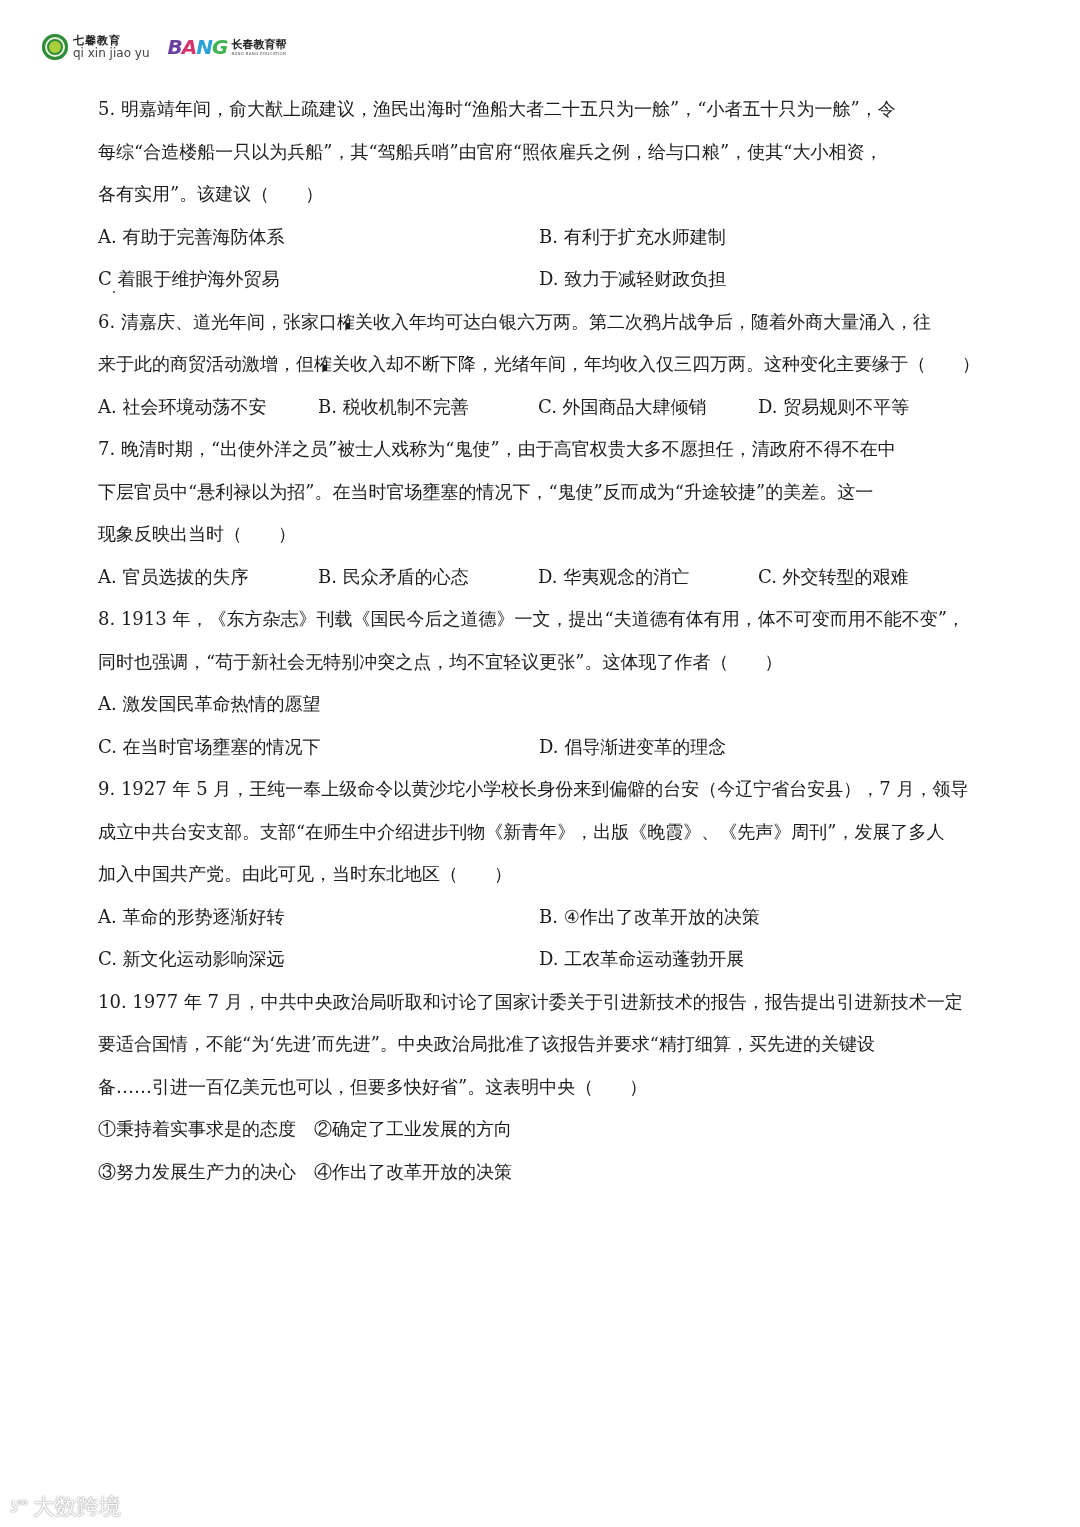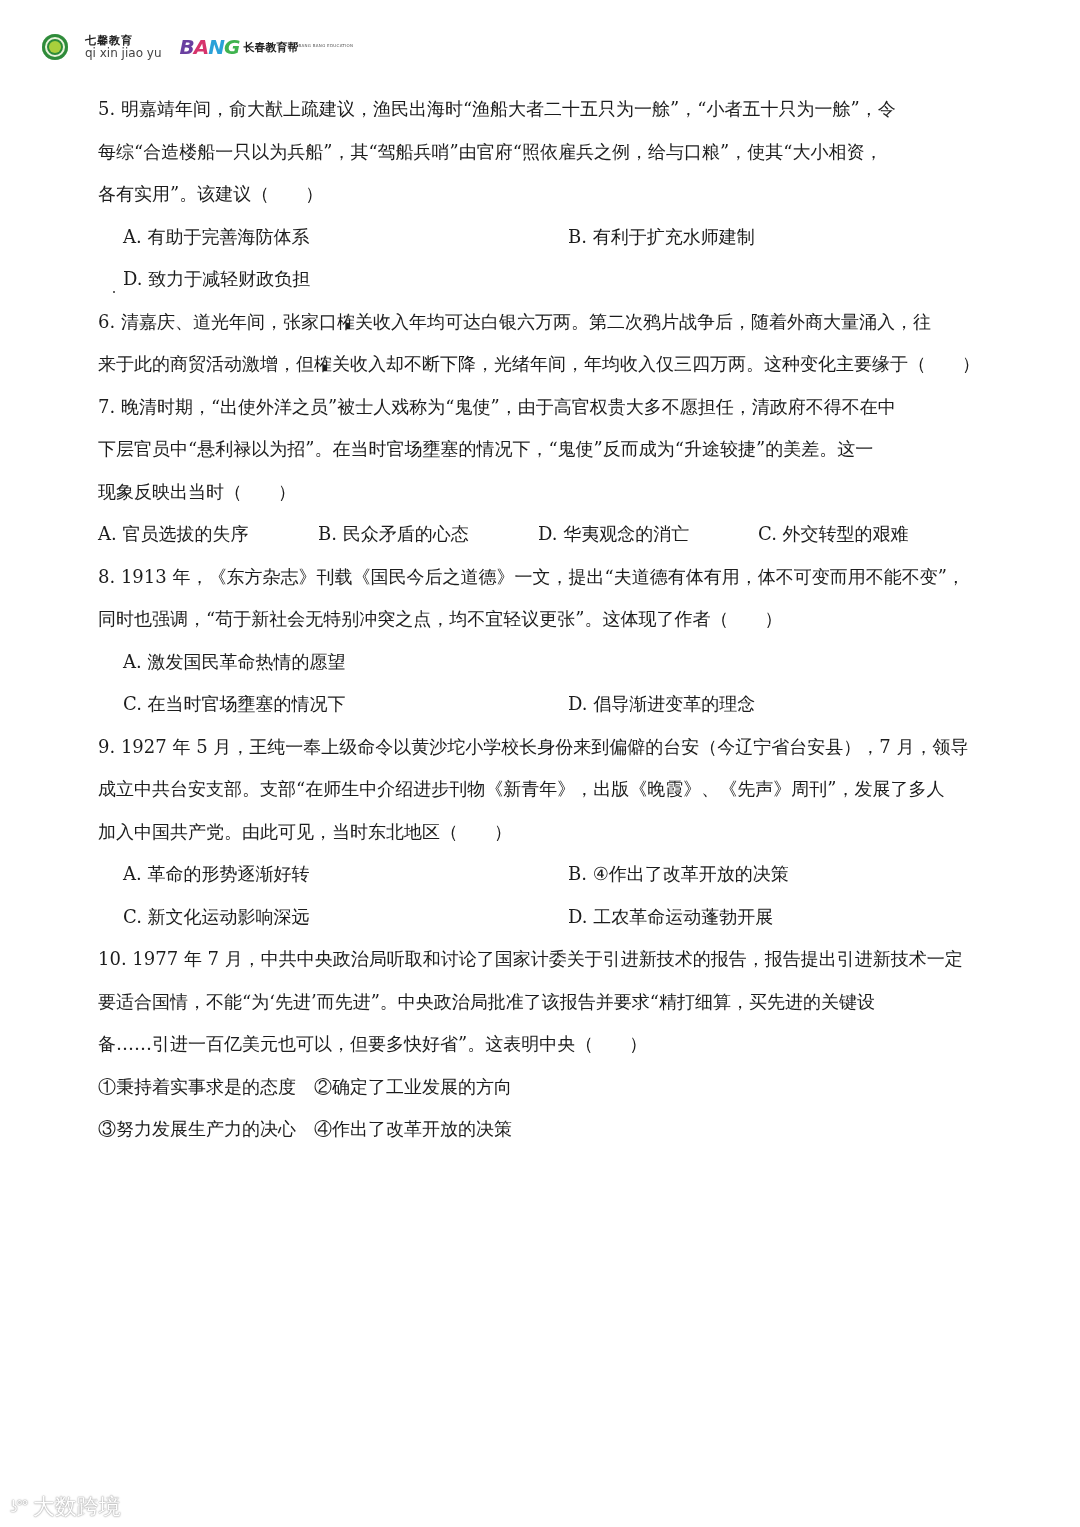"七馨教育" .logo1-text { margin-left: 17px -> 5px }
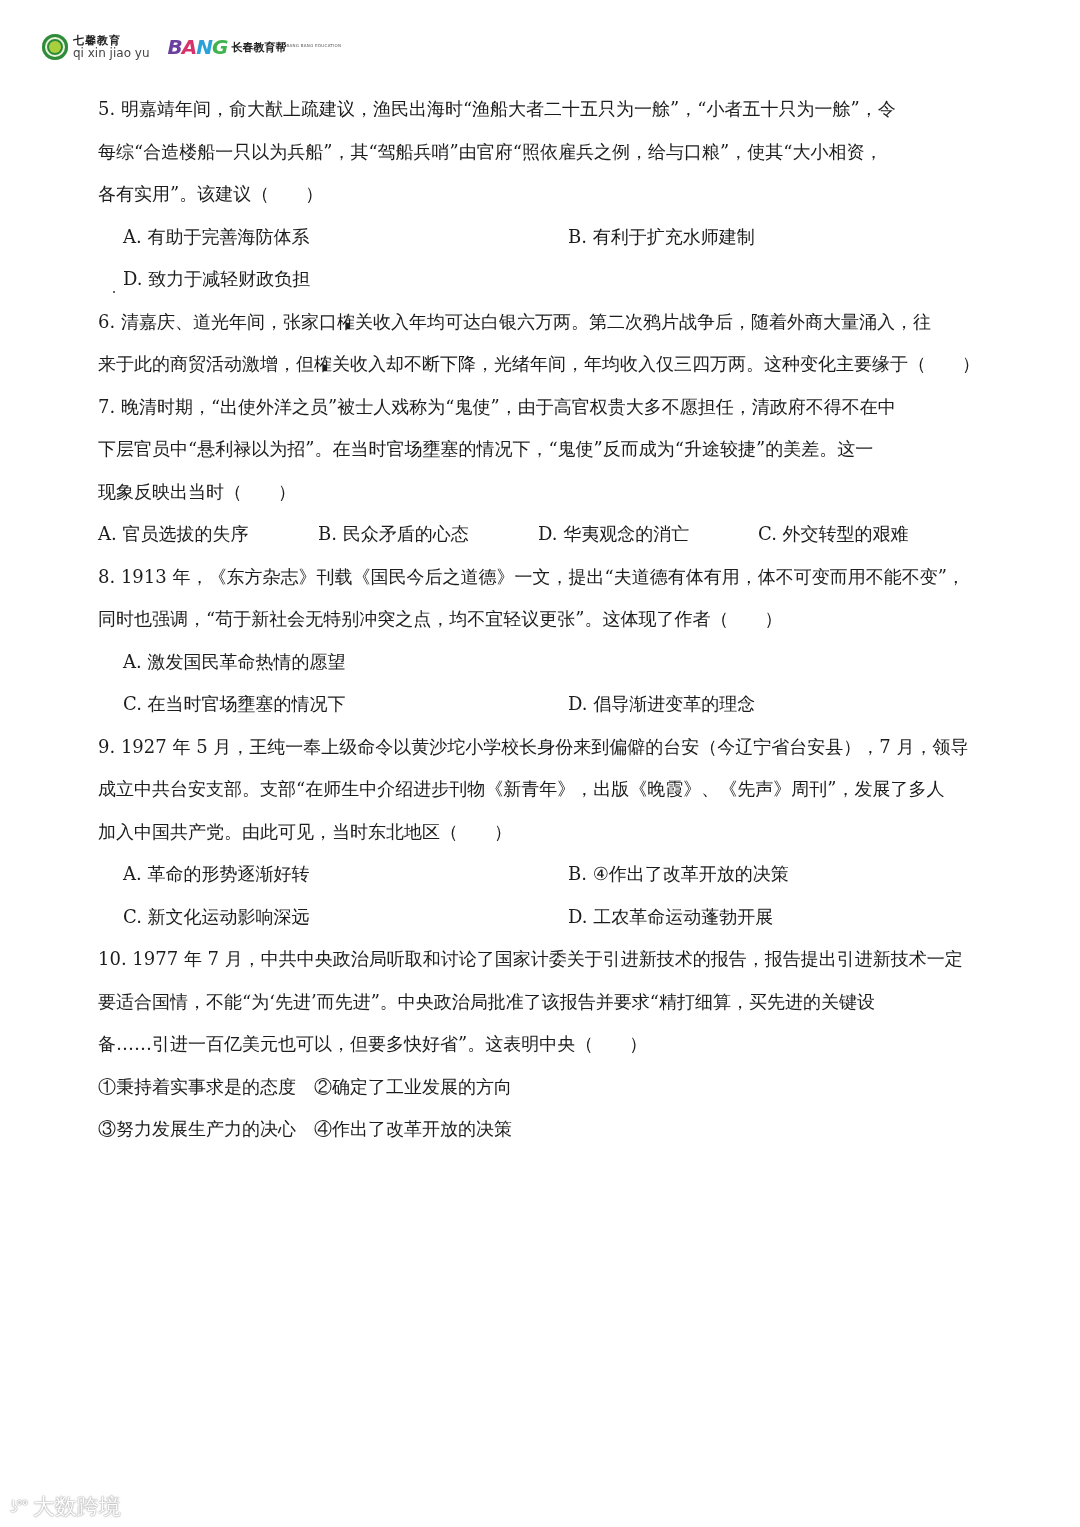"长春教育帮" .logo2-text { flex-direction: row -> column }
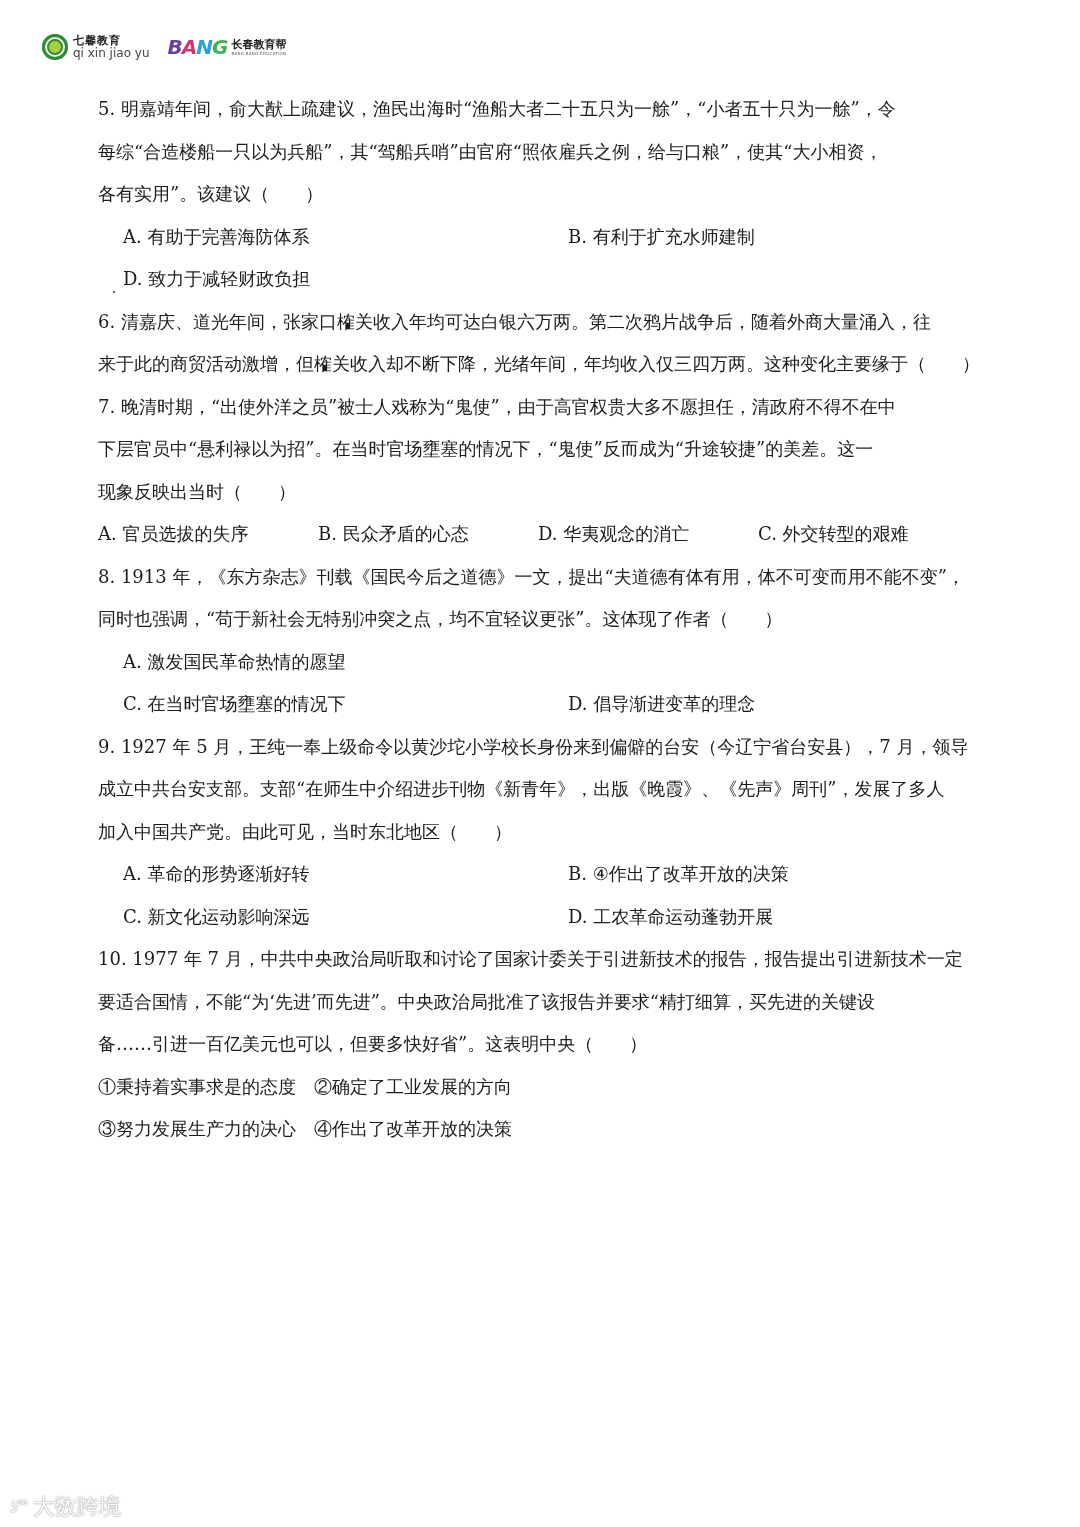"A. 有助于完善海防体系" .opt-half { margin-left: 25px -> none }
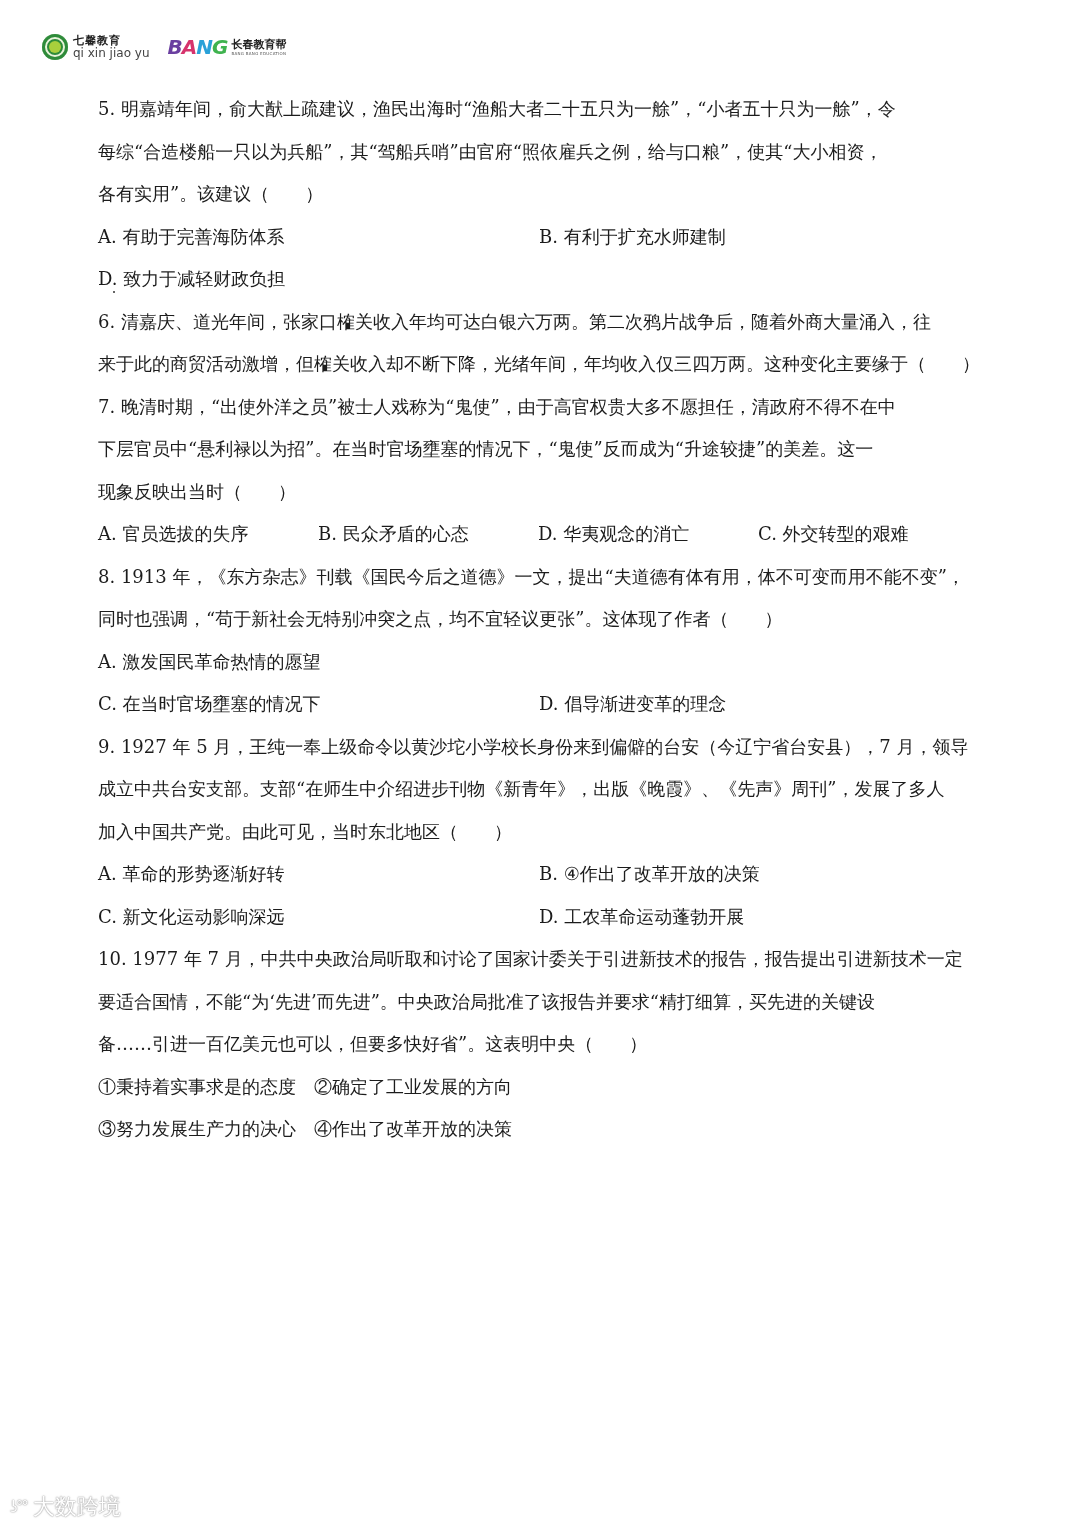"C 着眼于维护海外贸易" div.opt-half { html: none -> <div>C 着眼于维护海外贸易</div> }
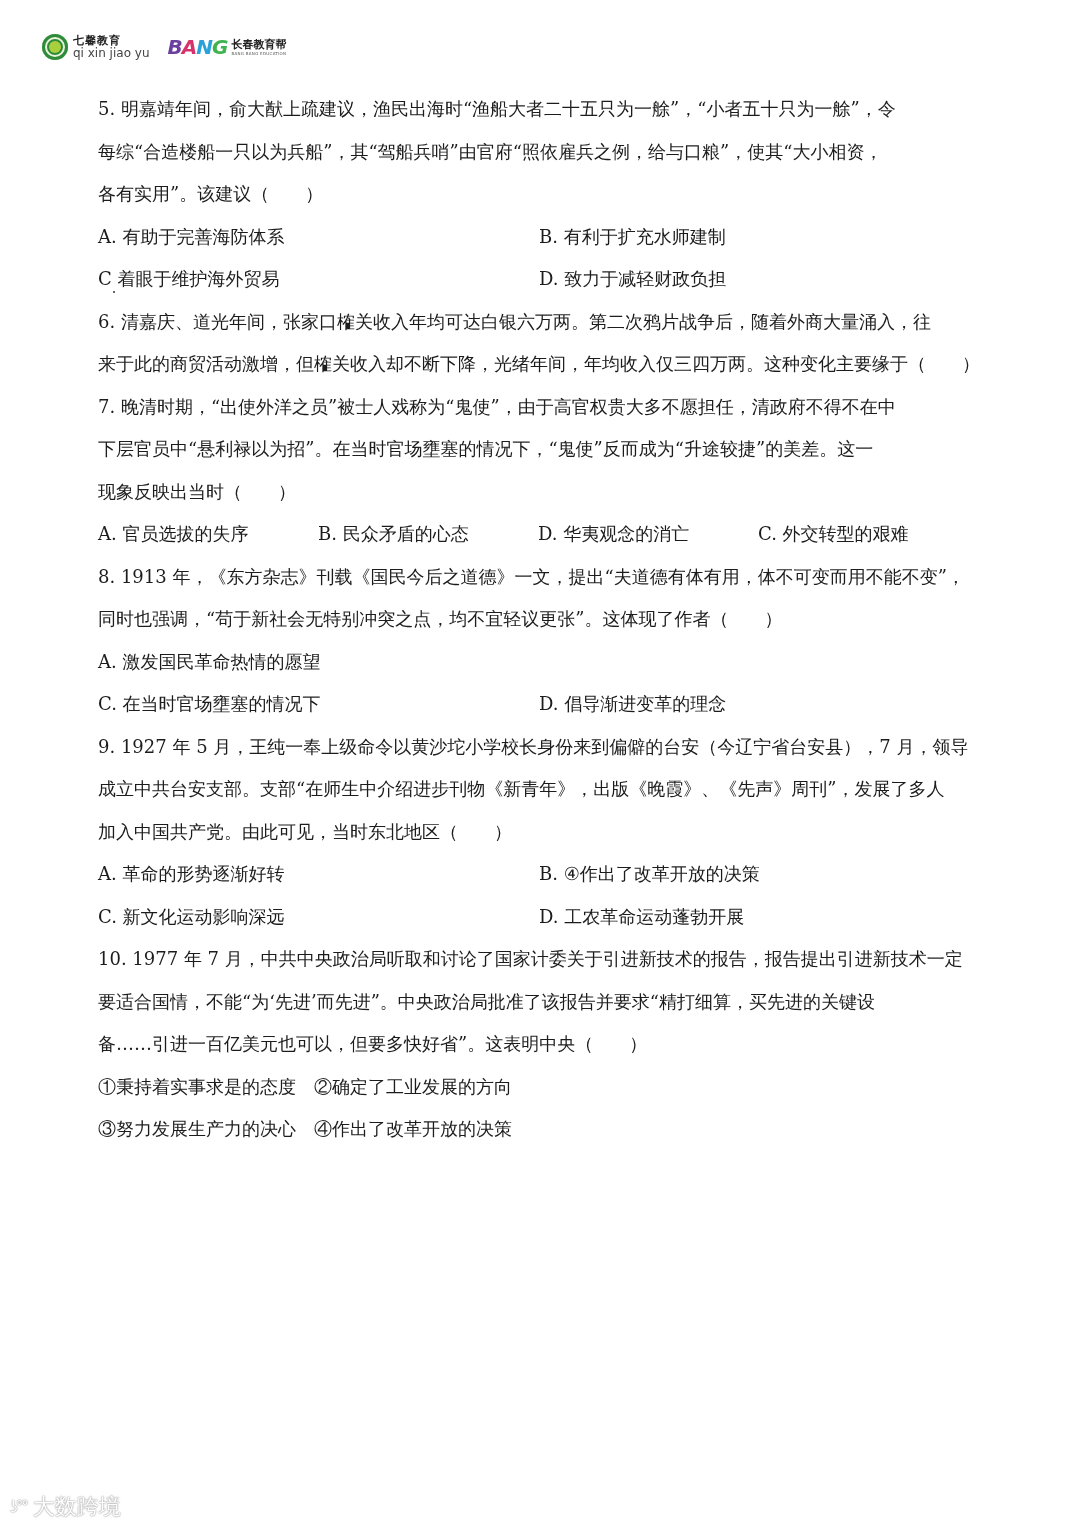"A. 社会环境动荡不安" div.opt-row { html: none -> <div> <div>A. 社会环境动荡不安</div> <div>B. 税收机制不完善</div> <div>C. 外国商品大肆倾销</div> <div>D. 贸易规则不平等</div> </div> }
